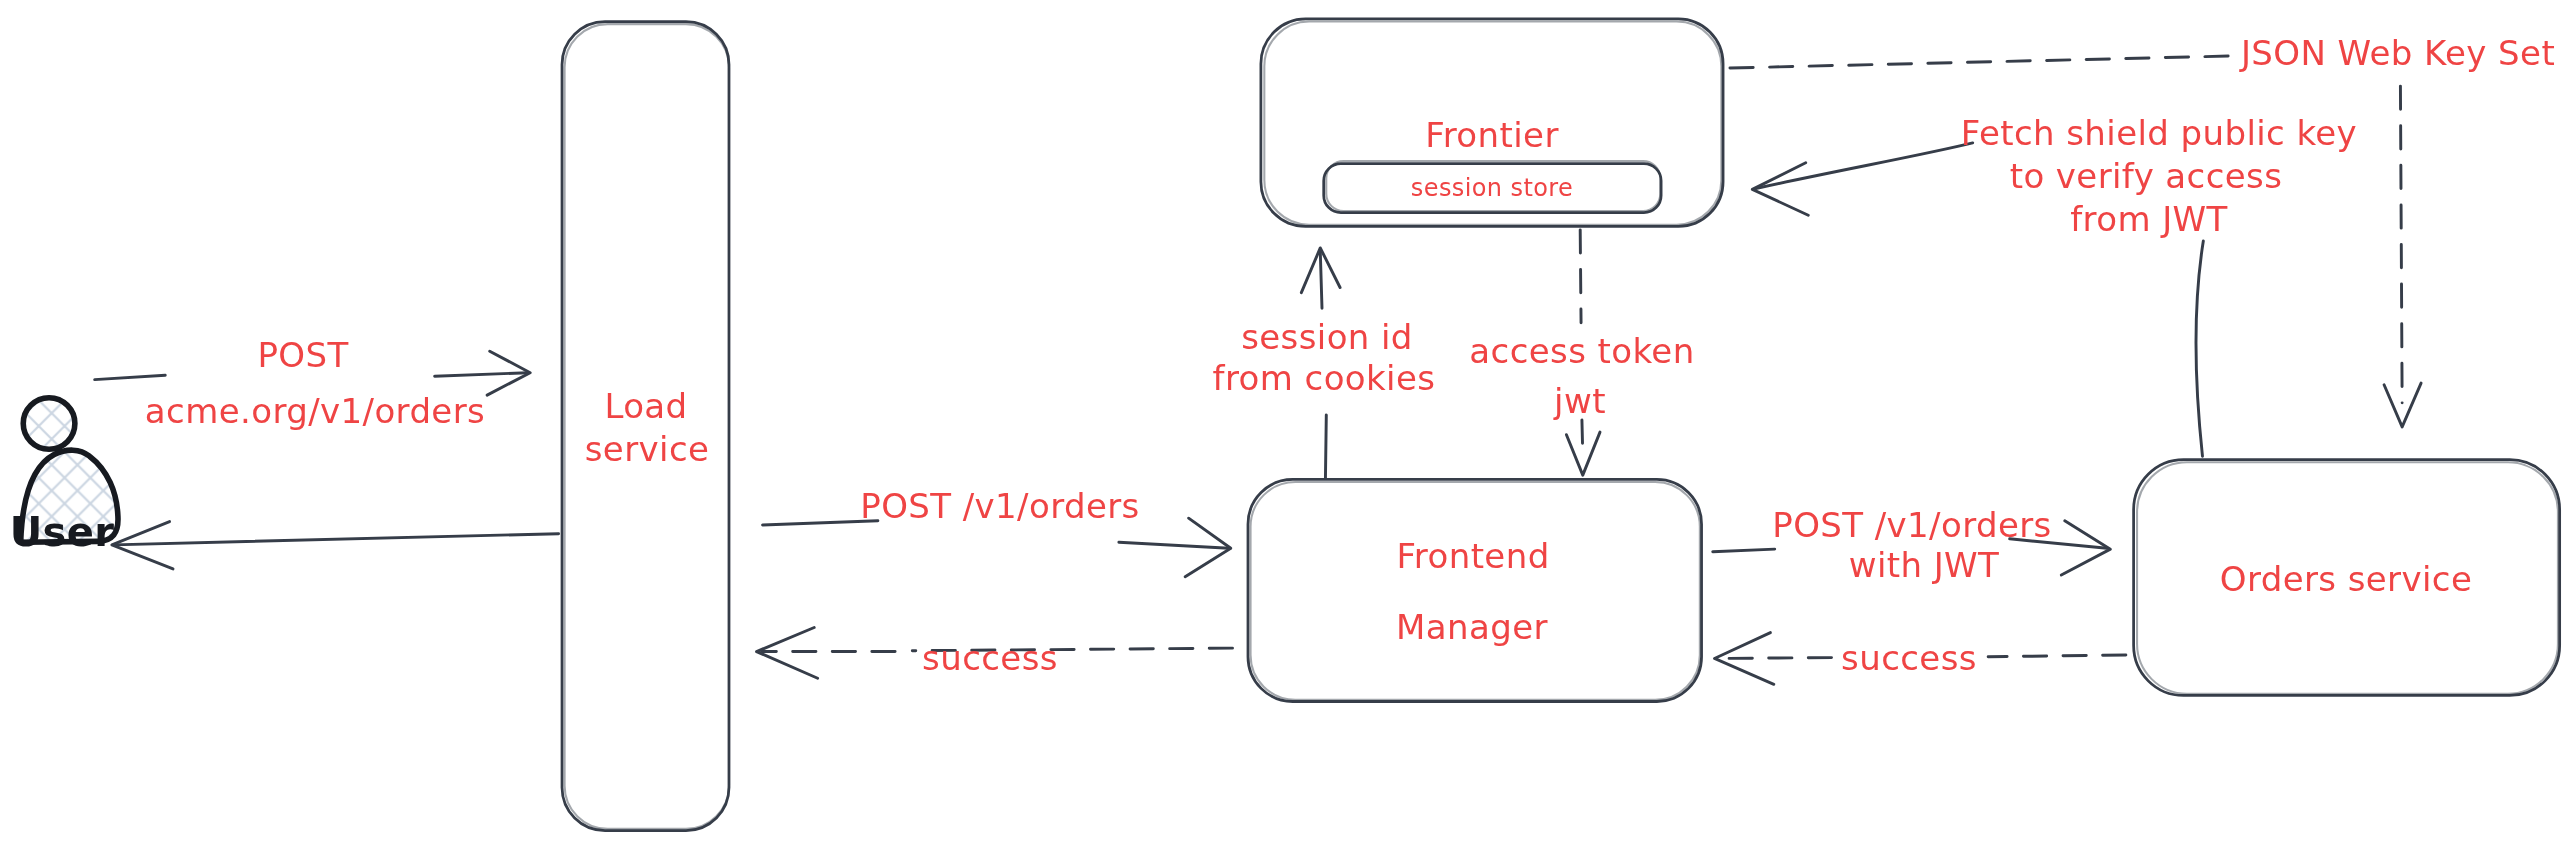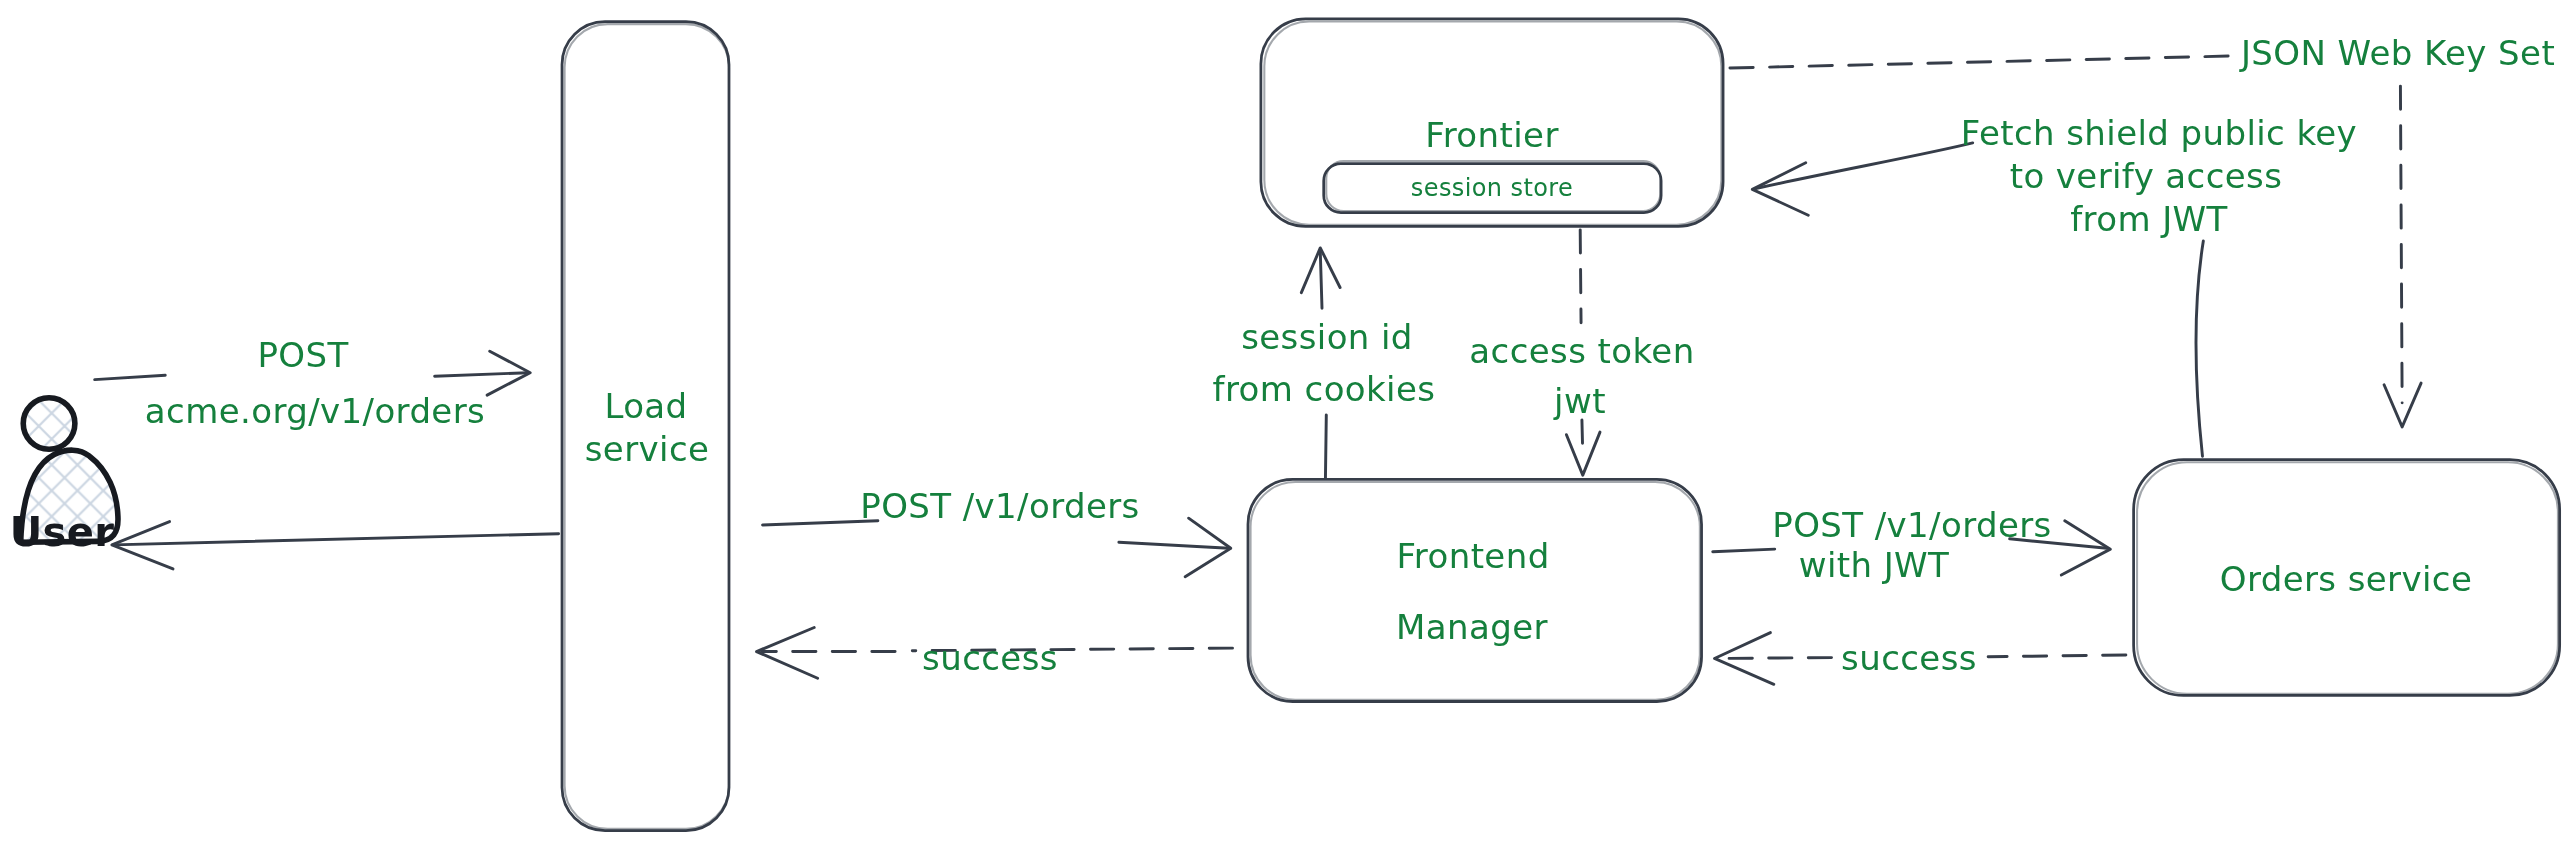"JSON Web Key Set" .lbl { color: #15803d -> #ef4444 }
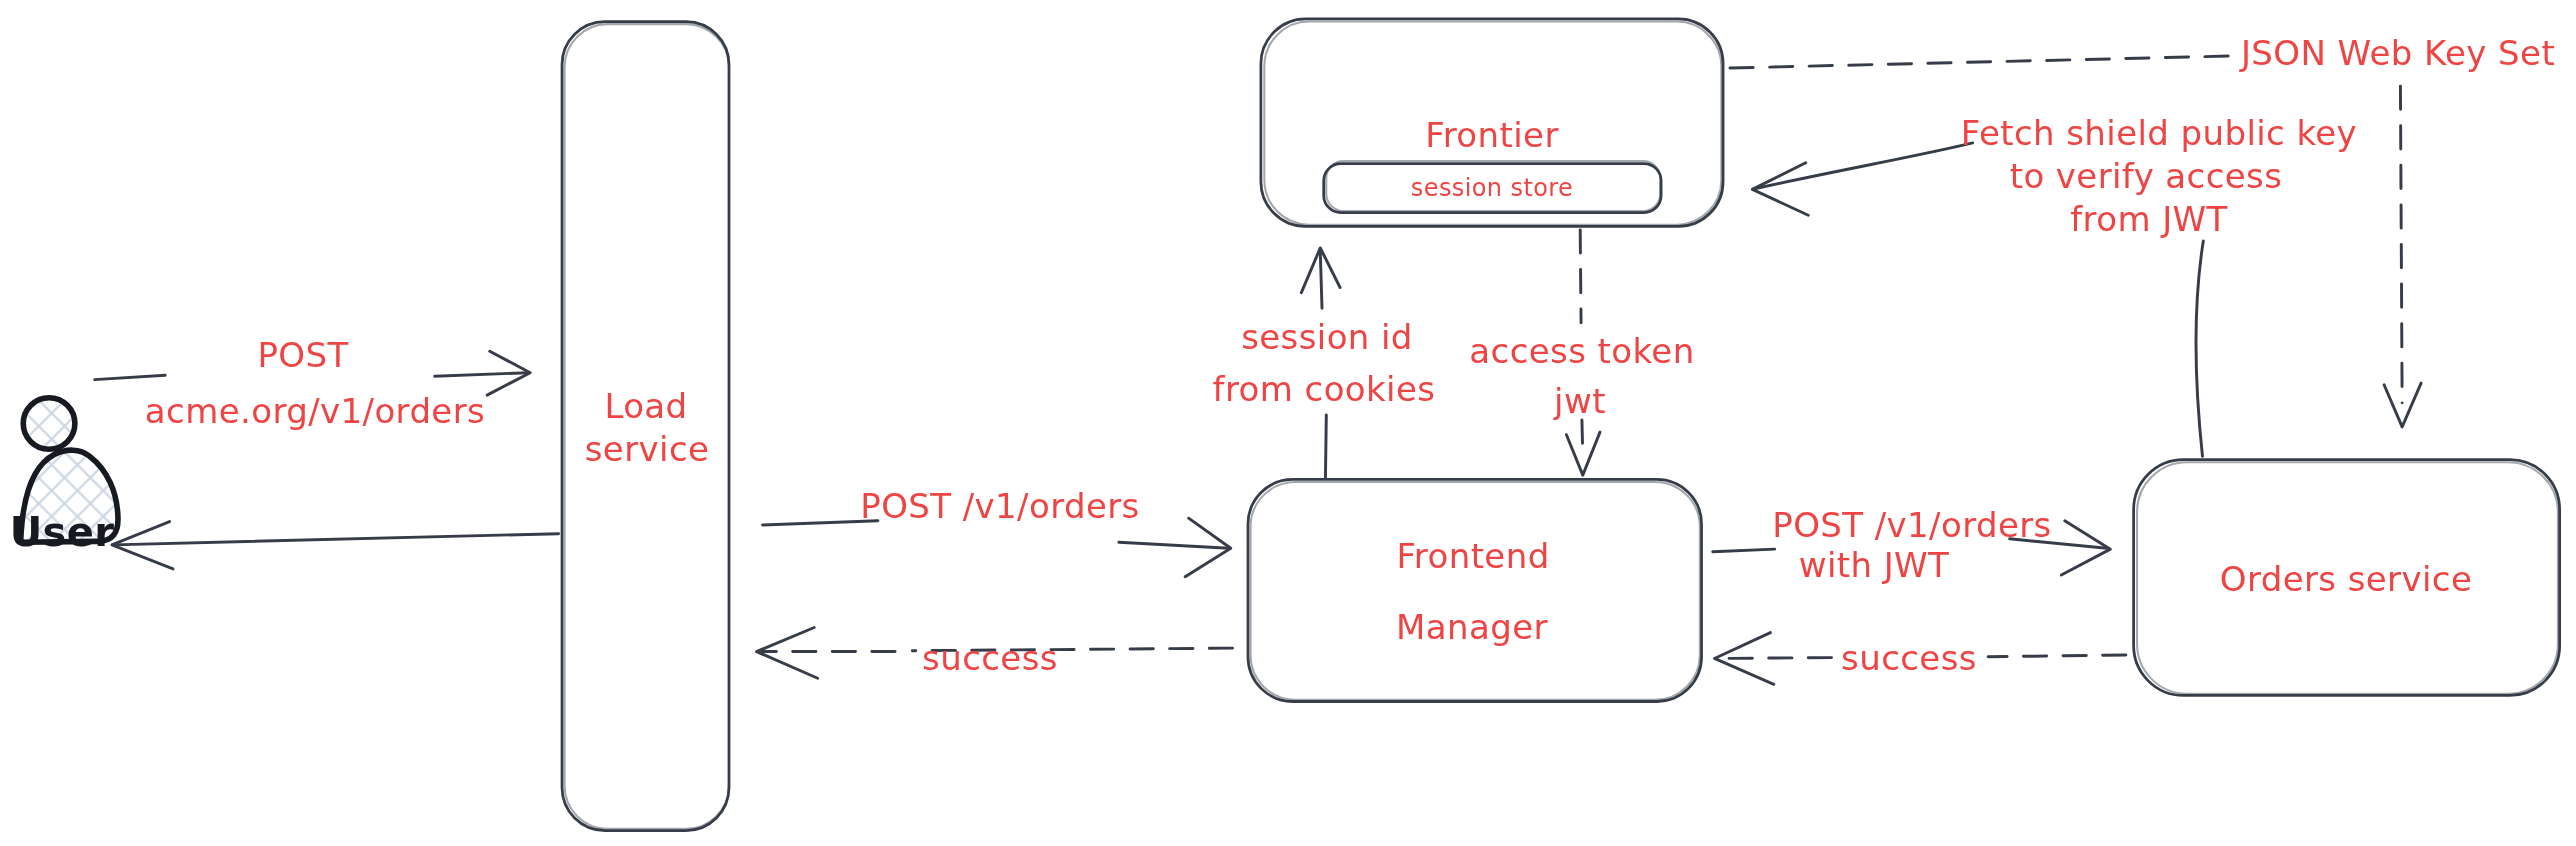"from cookies" div.lbl { top: 389px -> 378px }
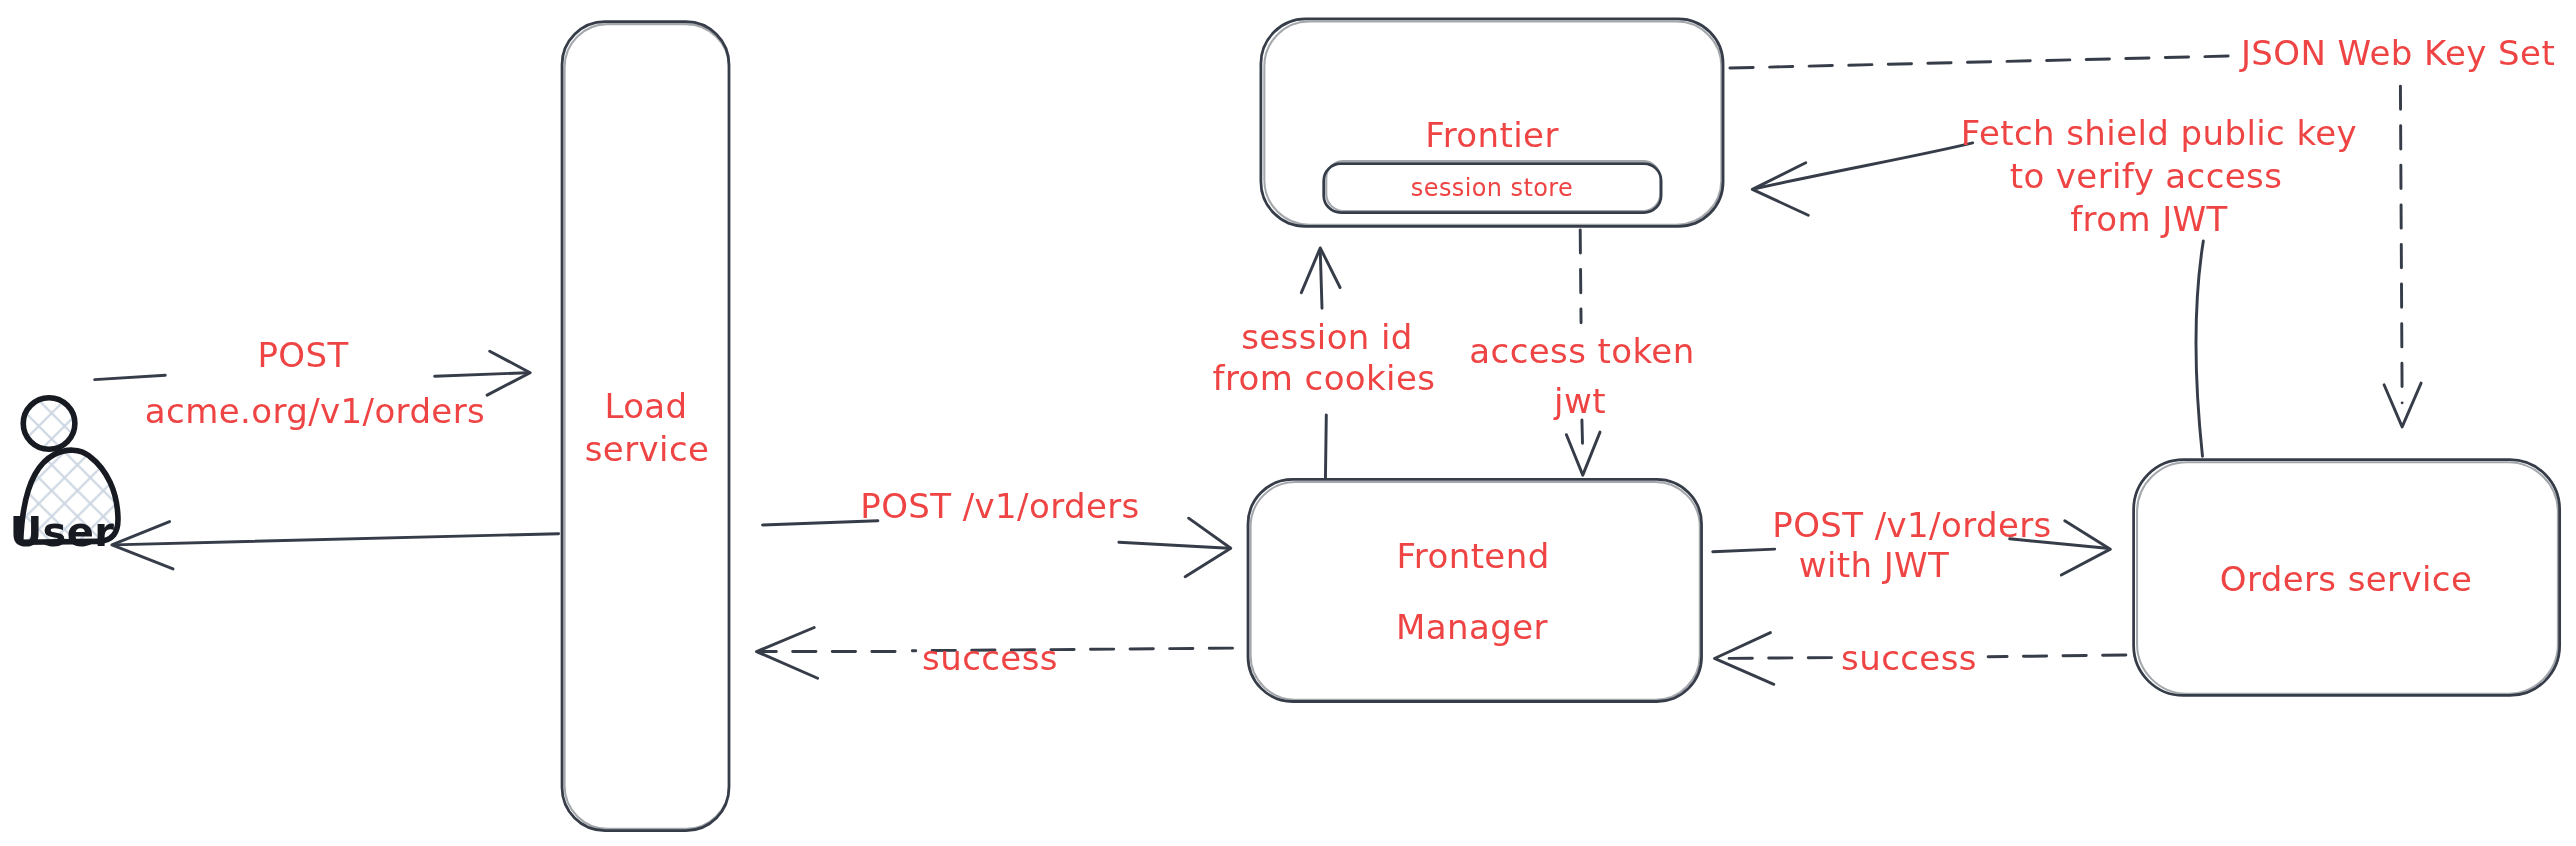"with JWT" div.lbl { left: 1874px -> 1924px }
